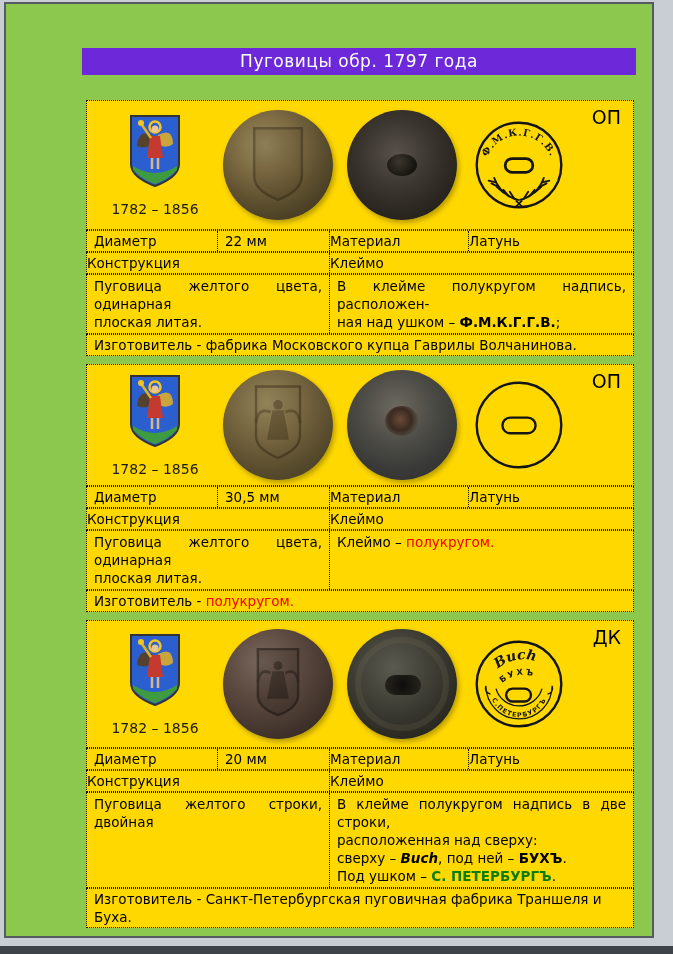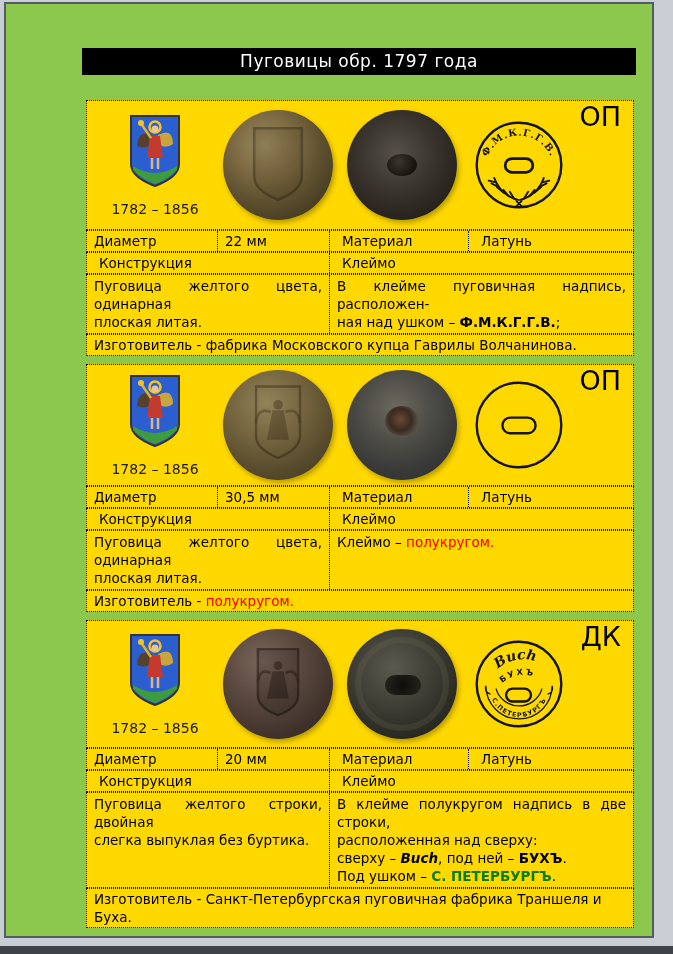"Пуговицы обр. 1797 года" .title-bar { background: #000000 -> #6d28d9 }
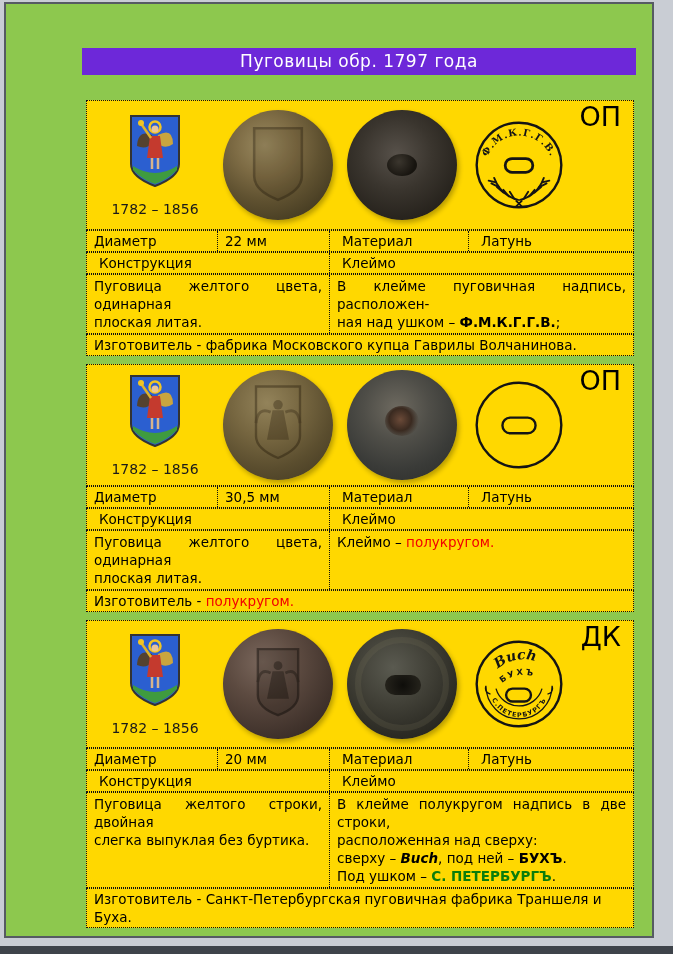"ОП" .type-label { font-size: 27px -> 19px }
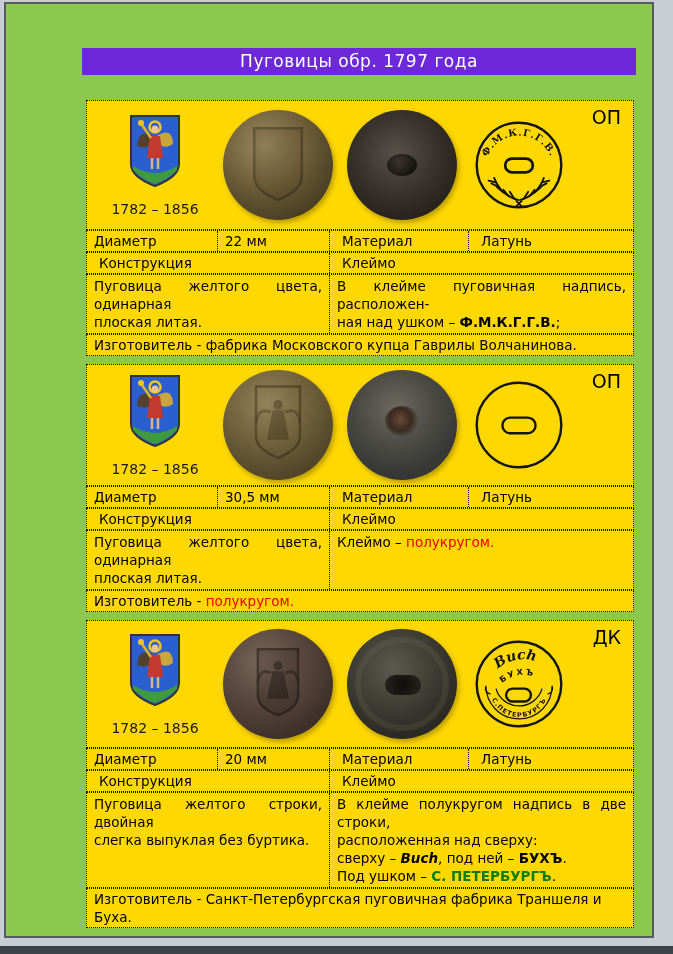"Диаметр" .trow>div { padding: 1px 12px -> 1px 0 }
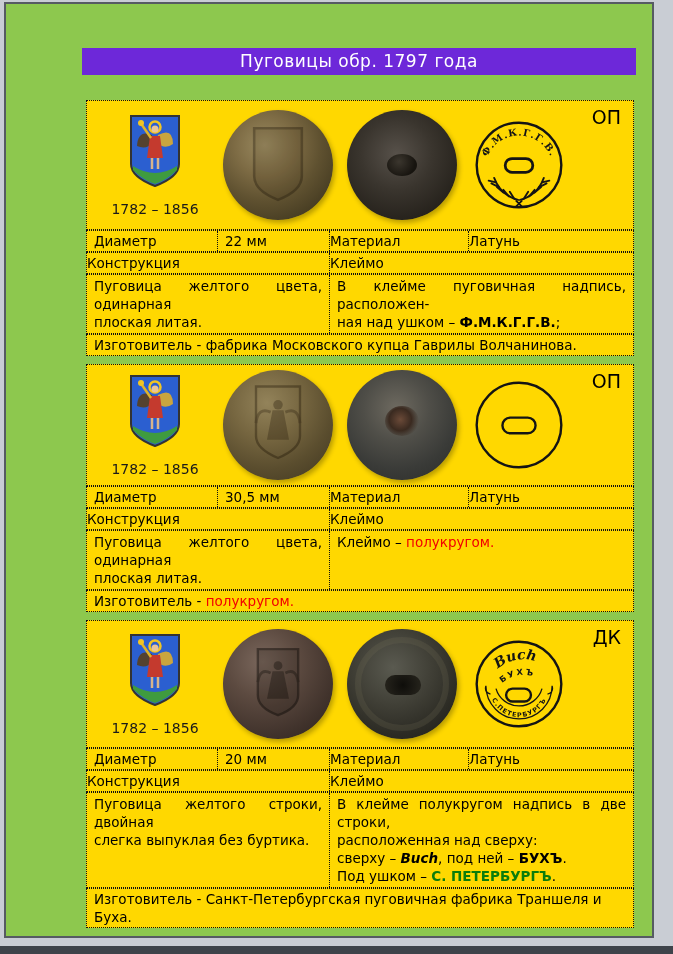"В клейме пуговичная надпись, расположен-" div.jline { text: пуговичная -> полукругом }
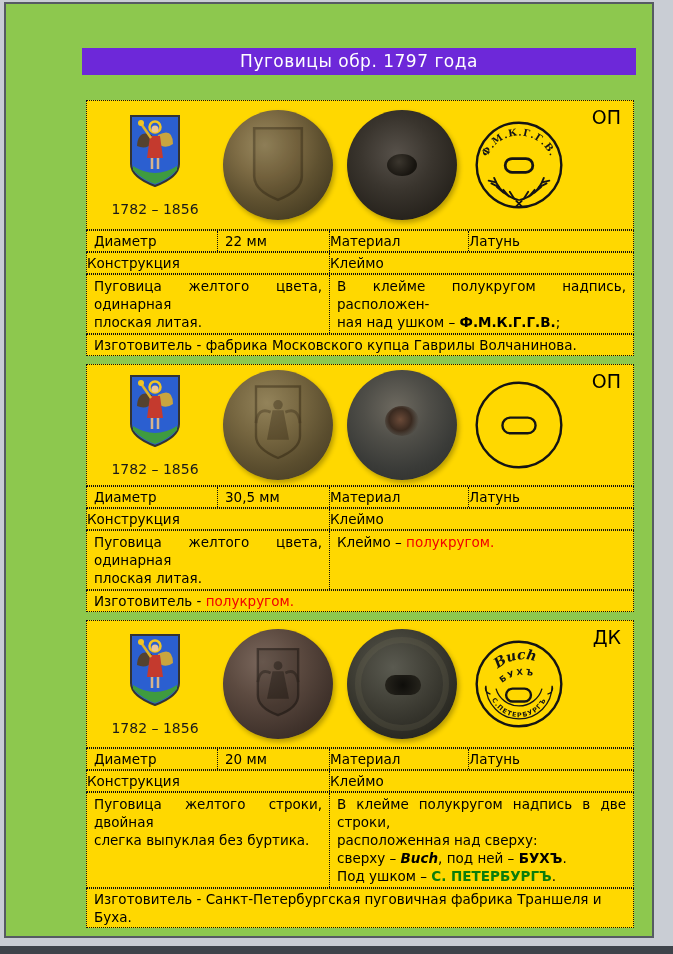"слегка выпуклая без буртика." div { html: <div>слегка выпуклая без буртика.</div> -> none }
